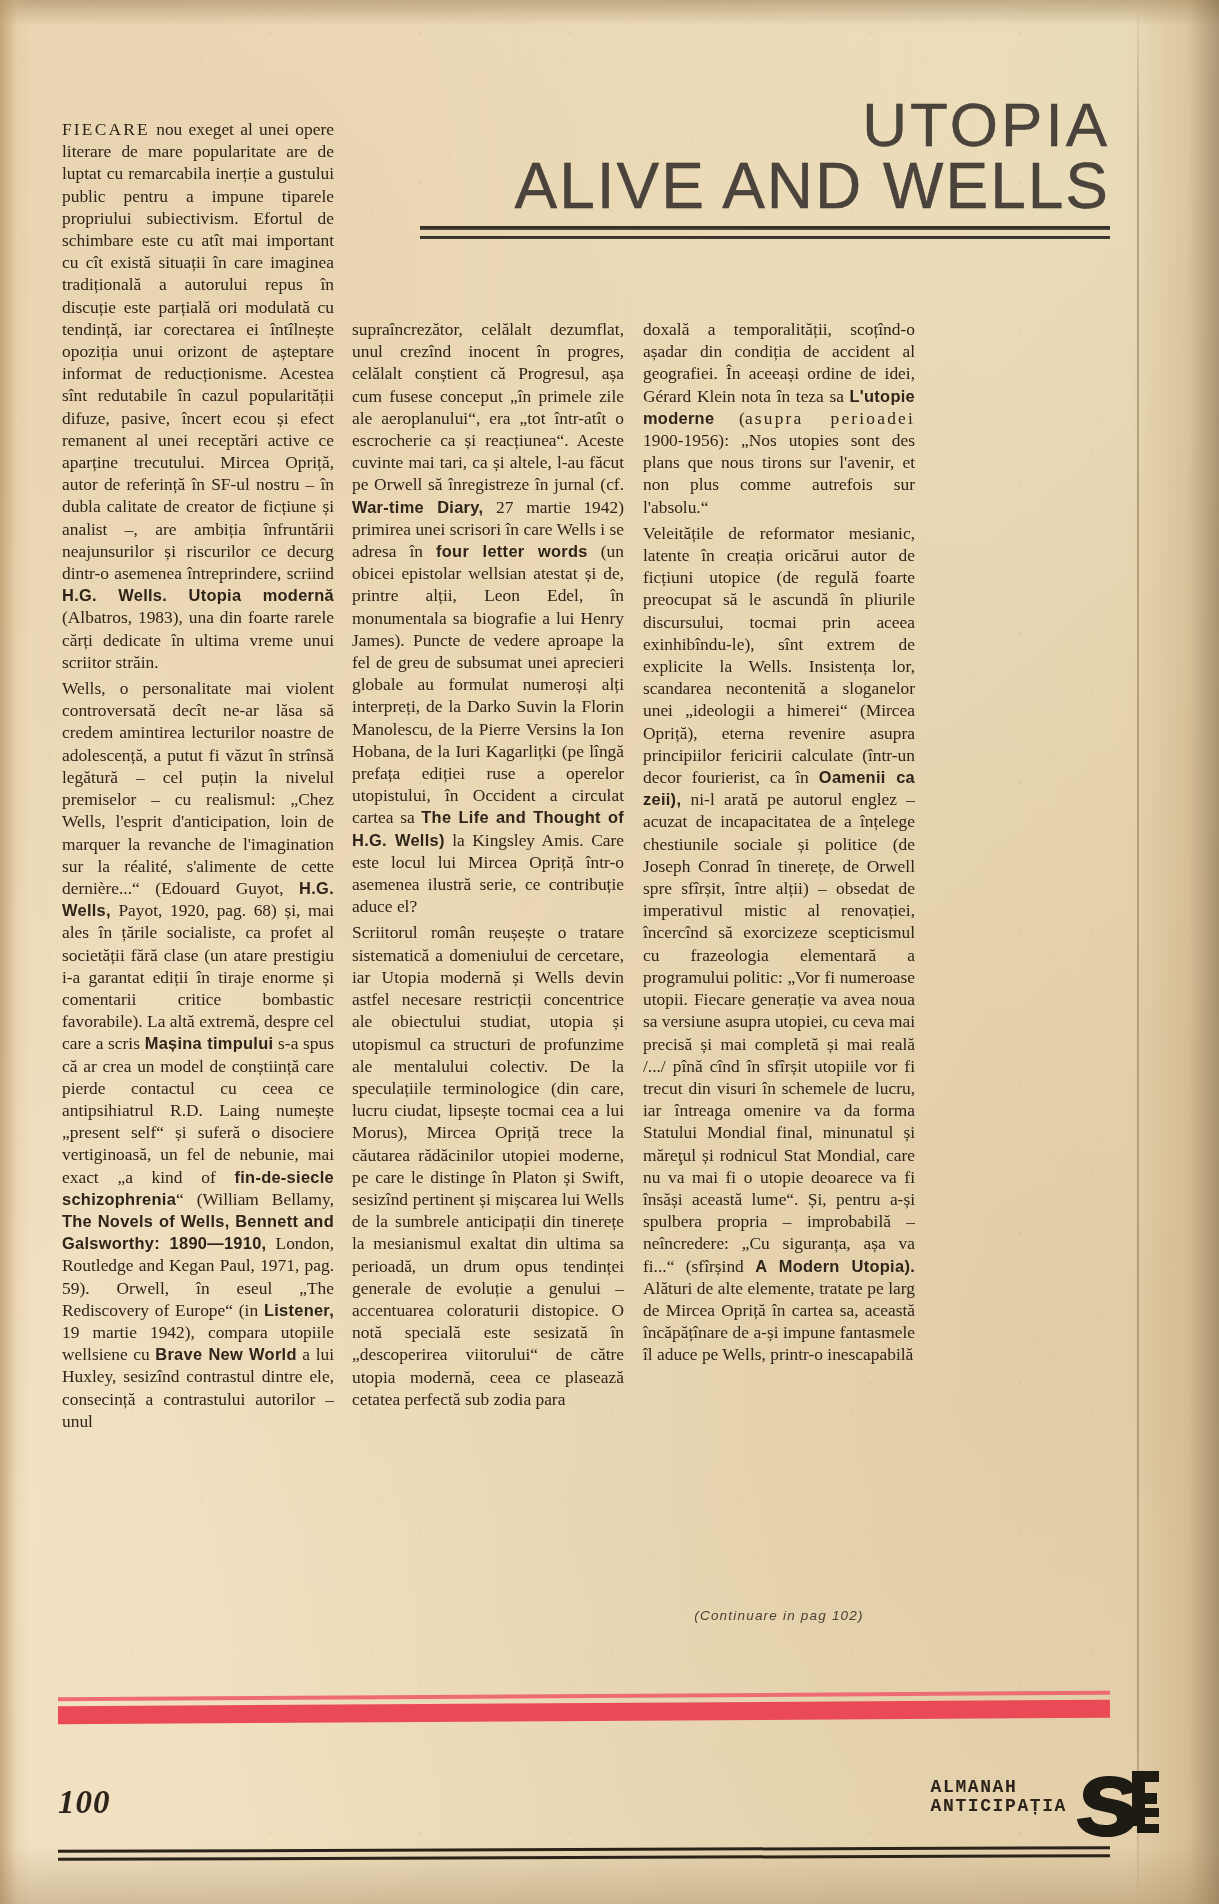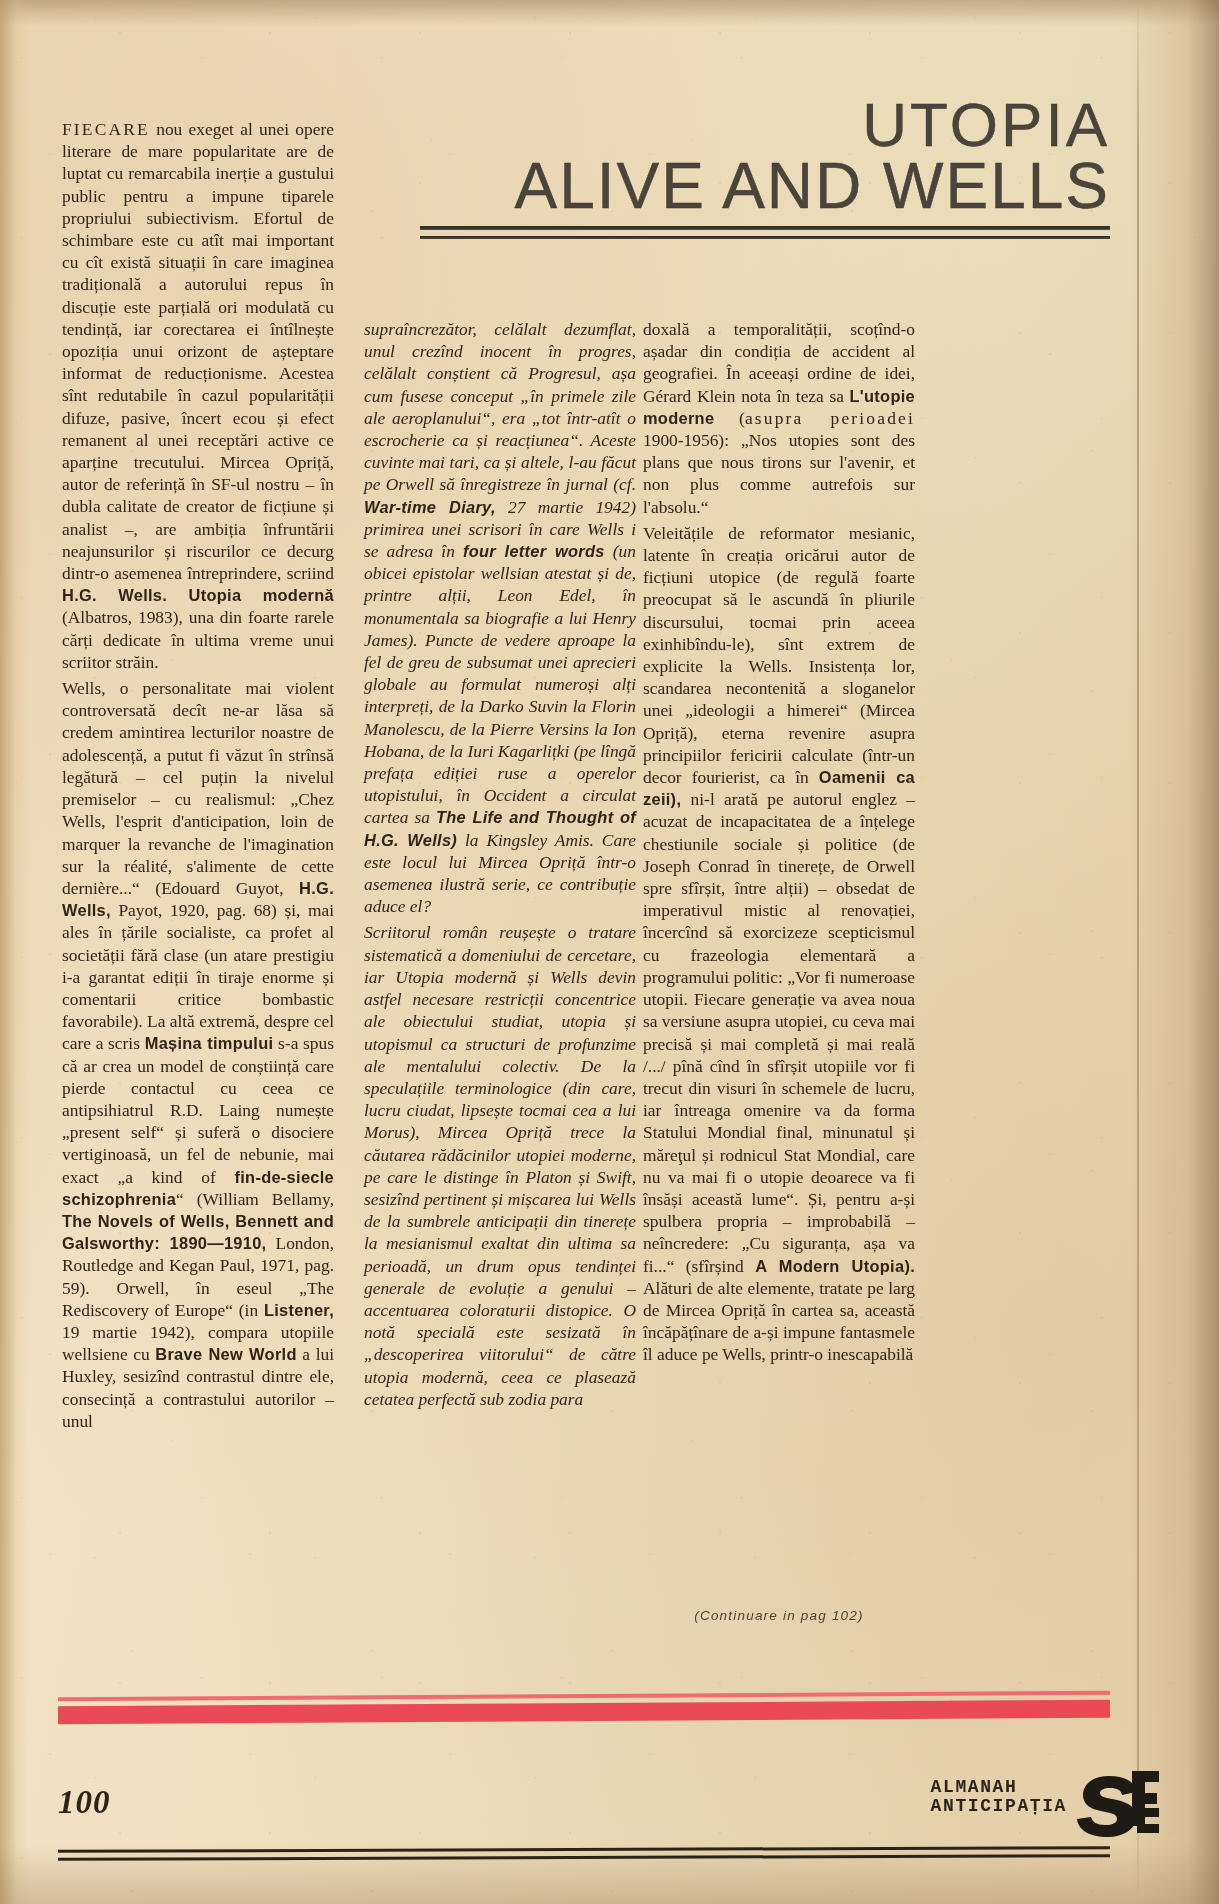"supraîncrezător, celălalt dezumflat," #col2 { font-style: italic -> none; left: 364px -> 352px }
